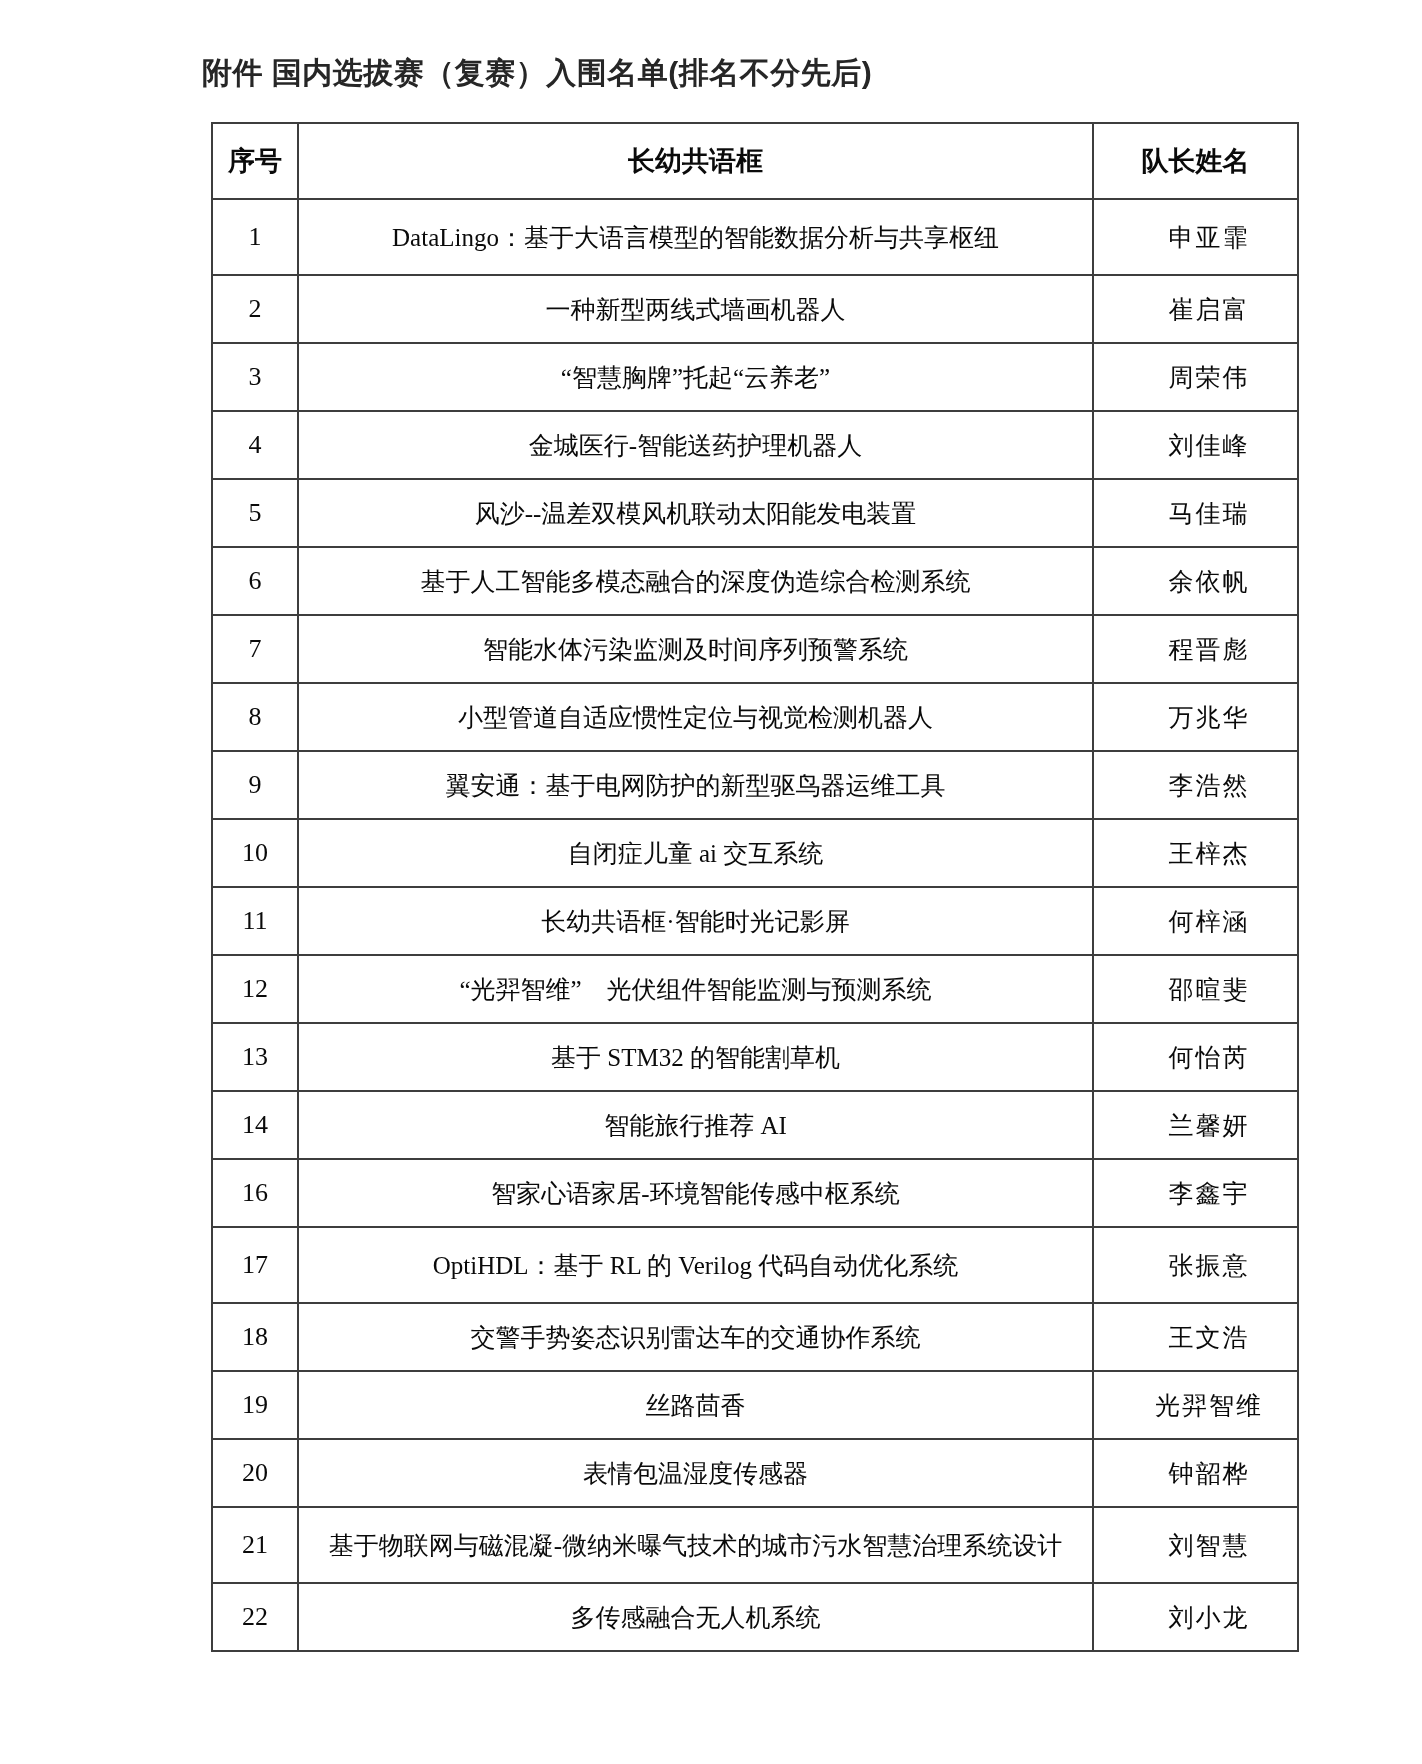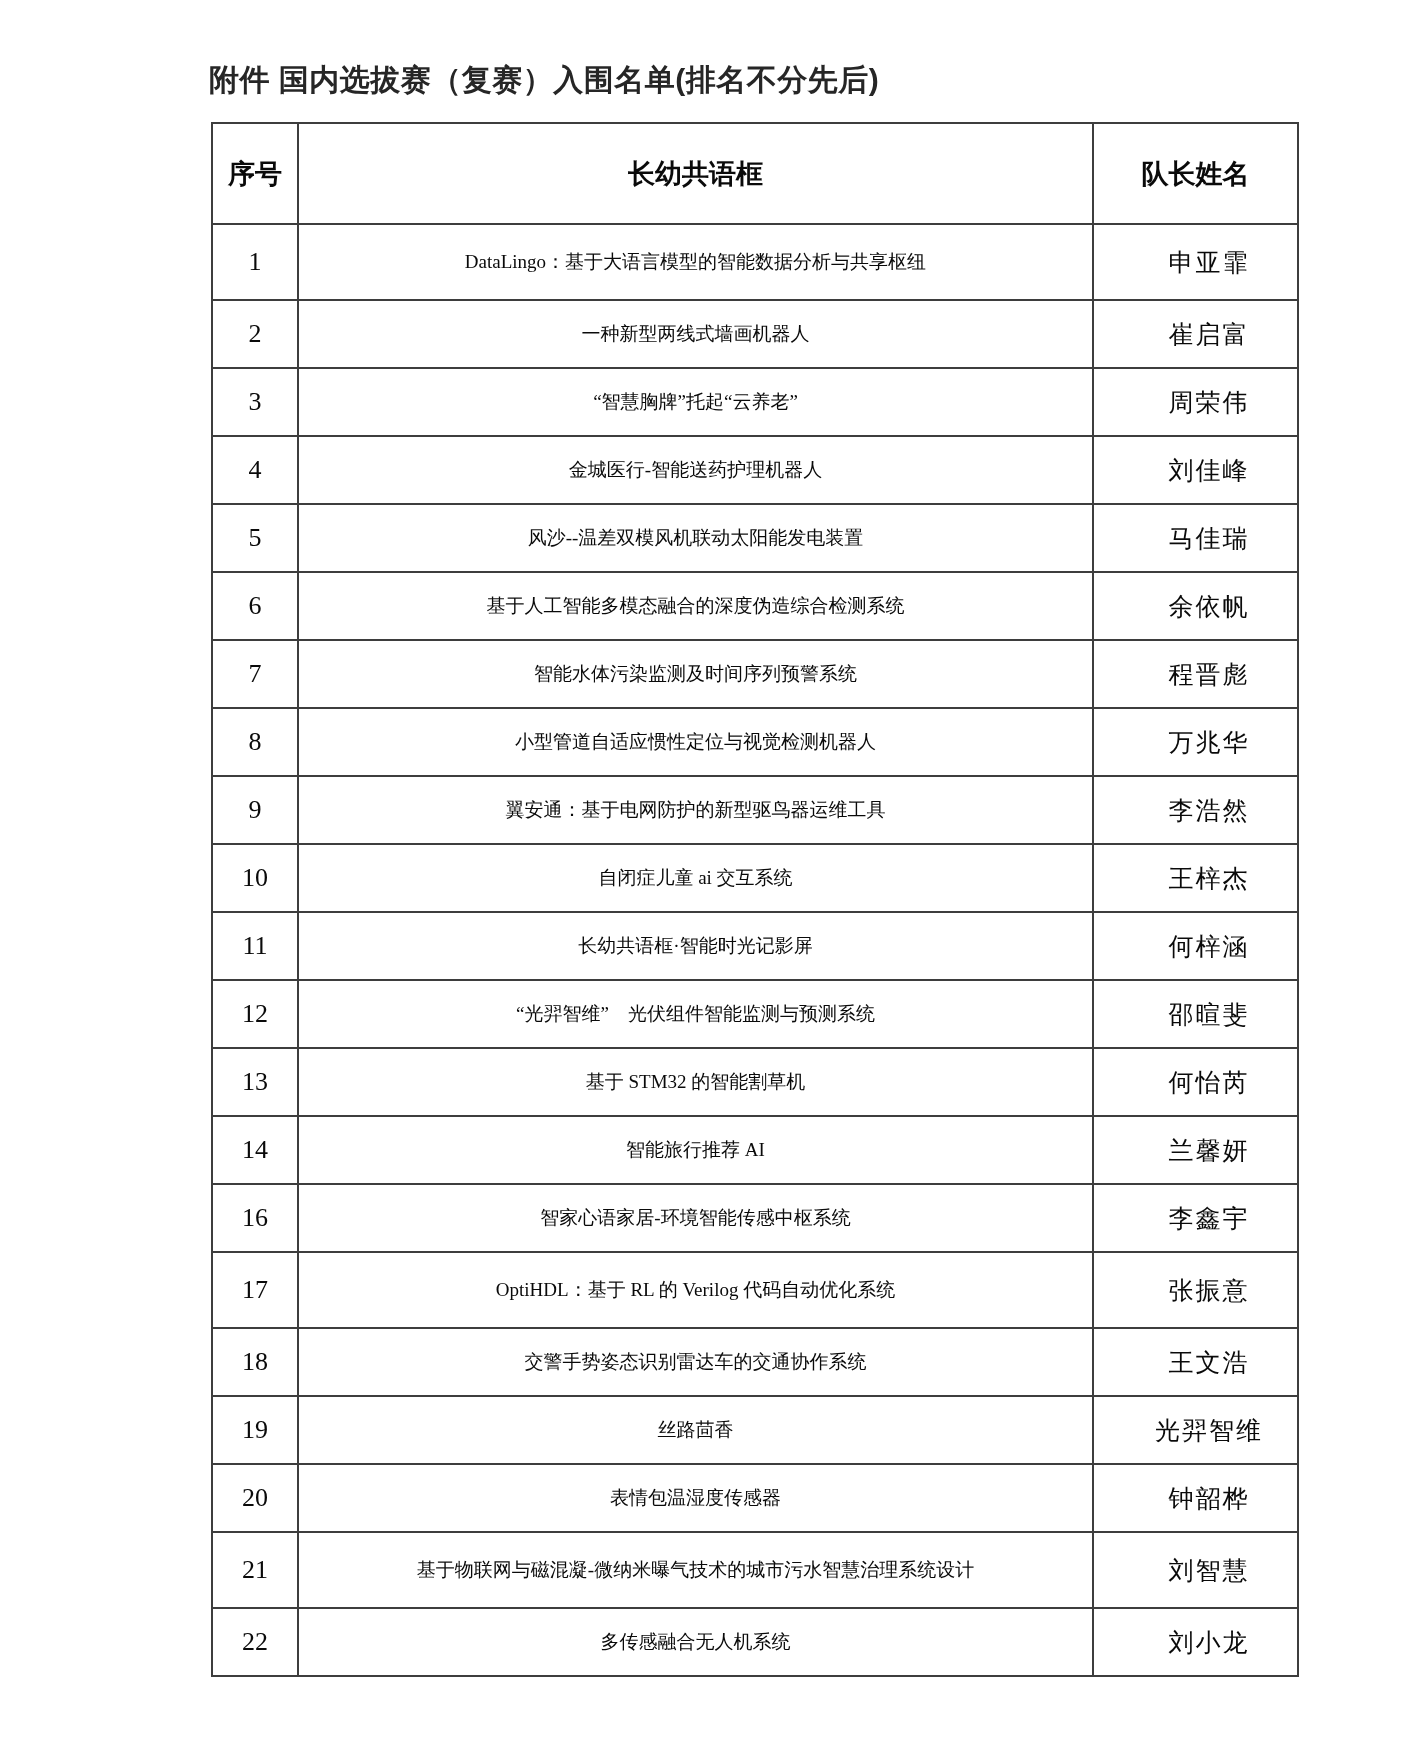"附件 国内选拔赛（复赛）入围名单(排名不分先后)" .doc-title { margin: 16px -> 9px }
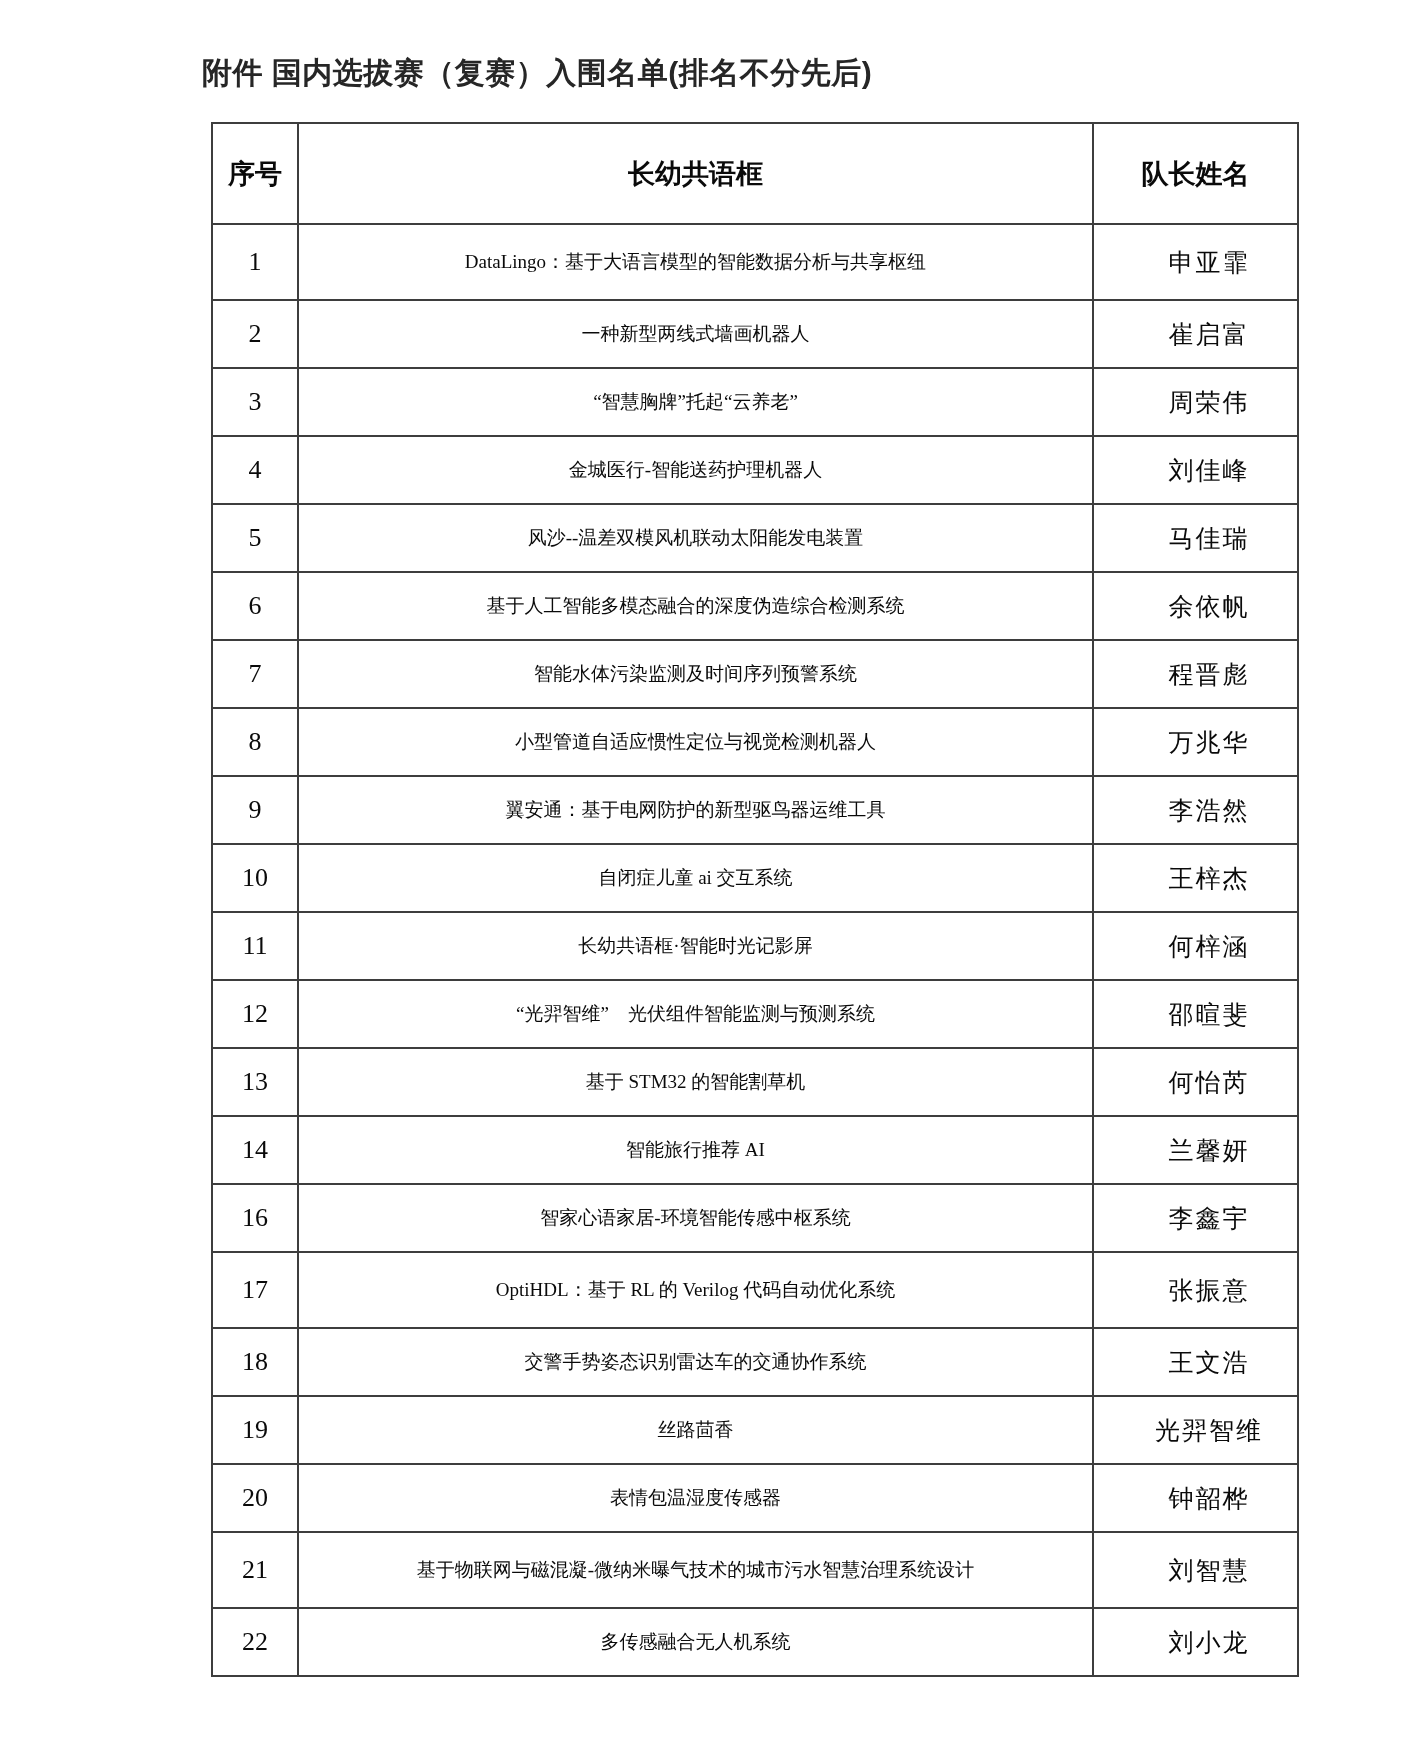"序号" table.roster thead tr { height: 101px -> 76px }
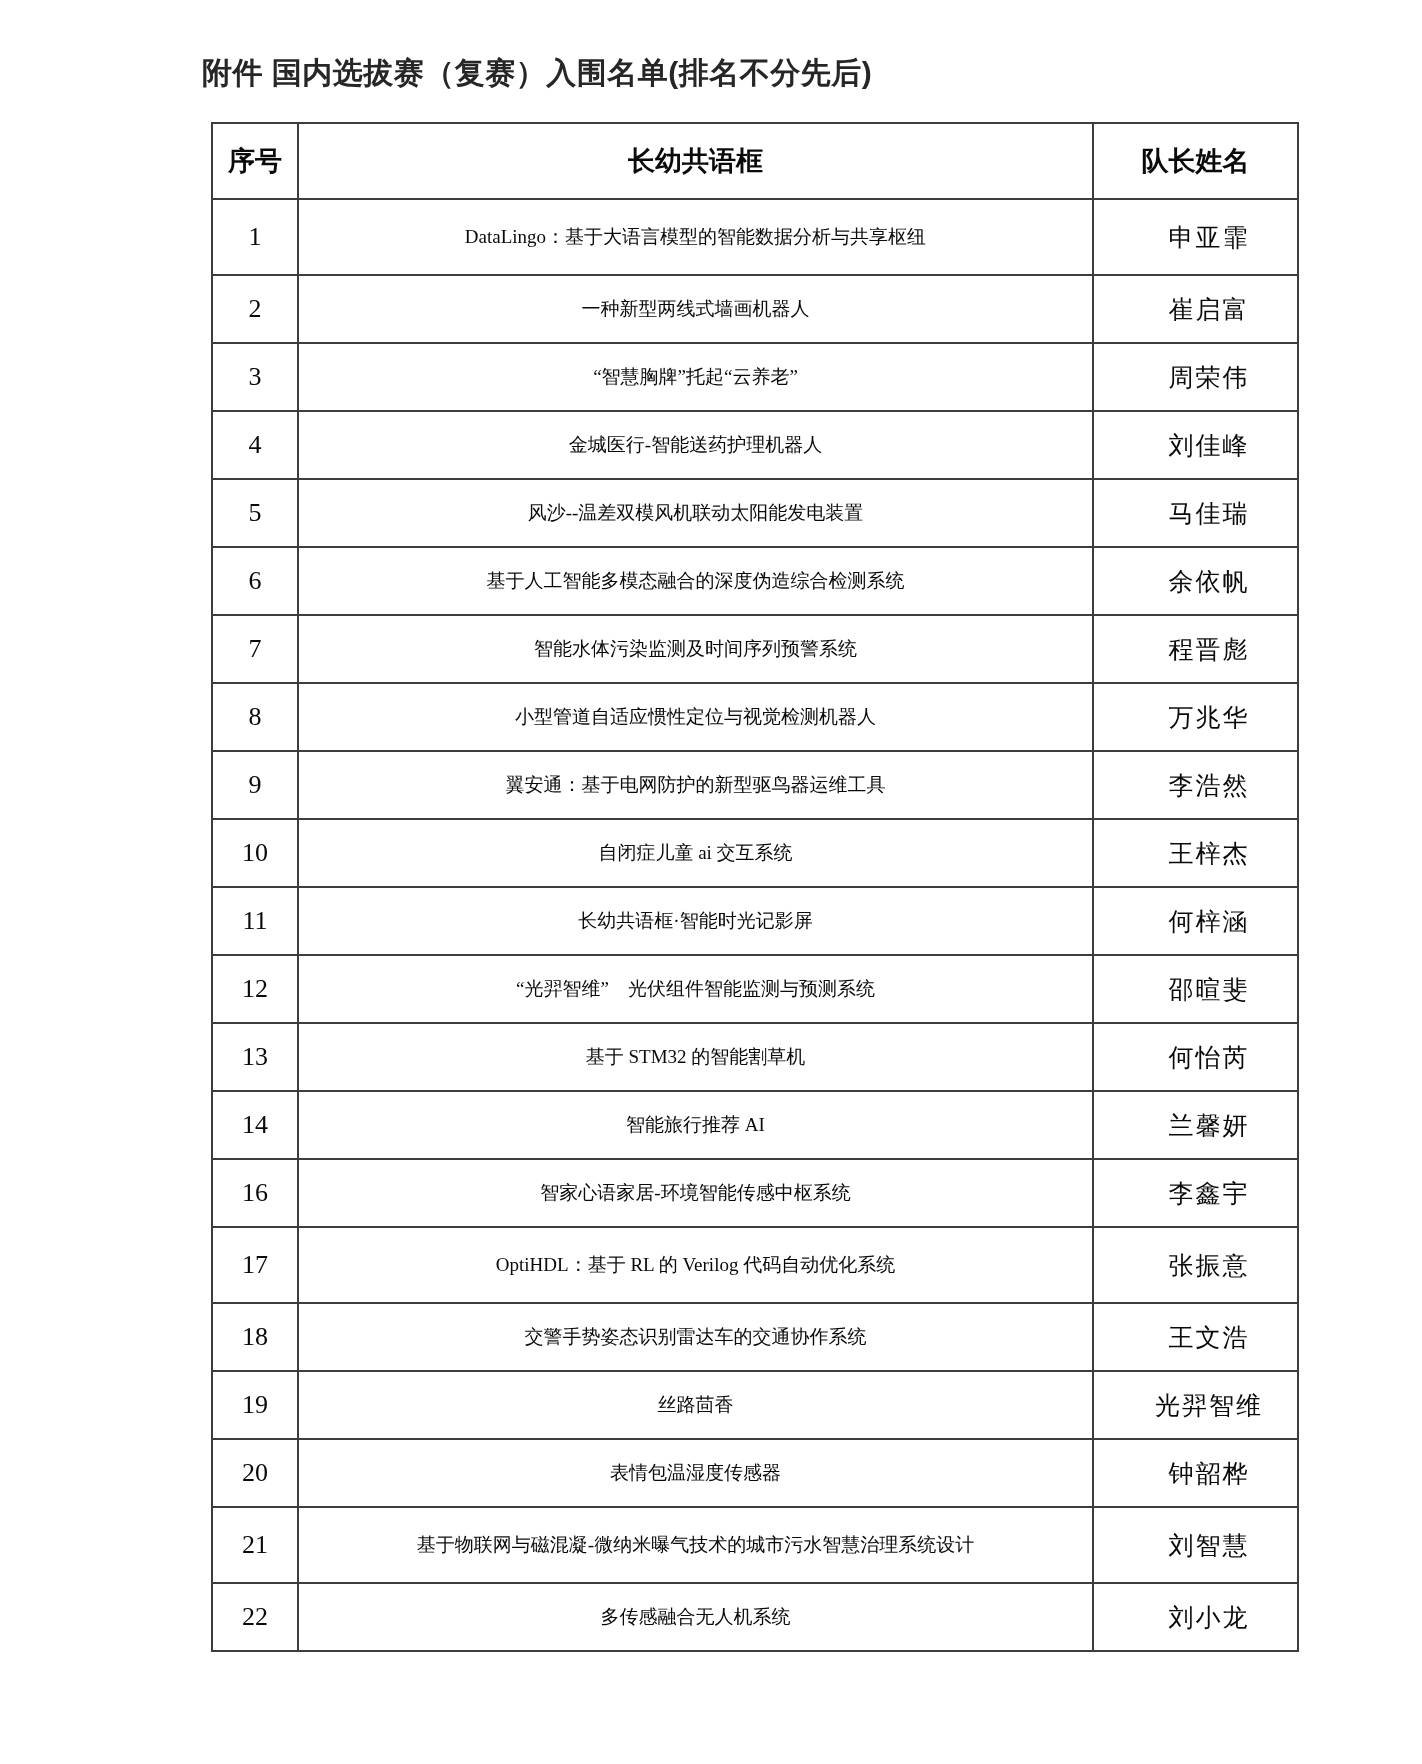"DataLingo：基于大语言模型的智能数据分析与共享枢纽" td.cell-work { font-size: 19px -> 25px }
